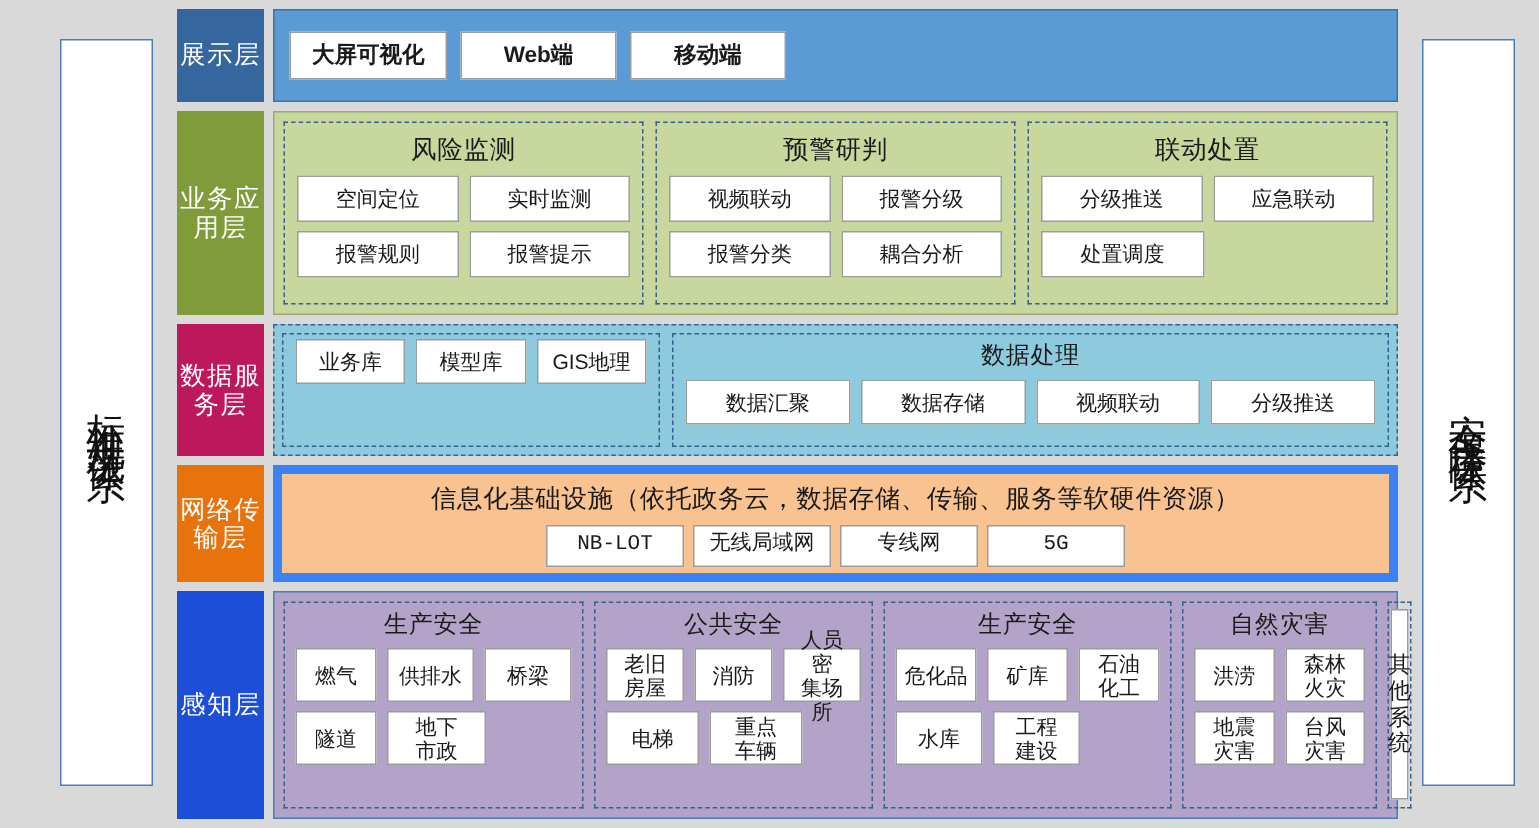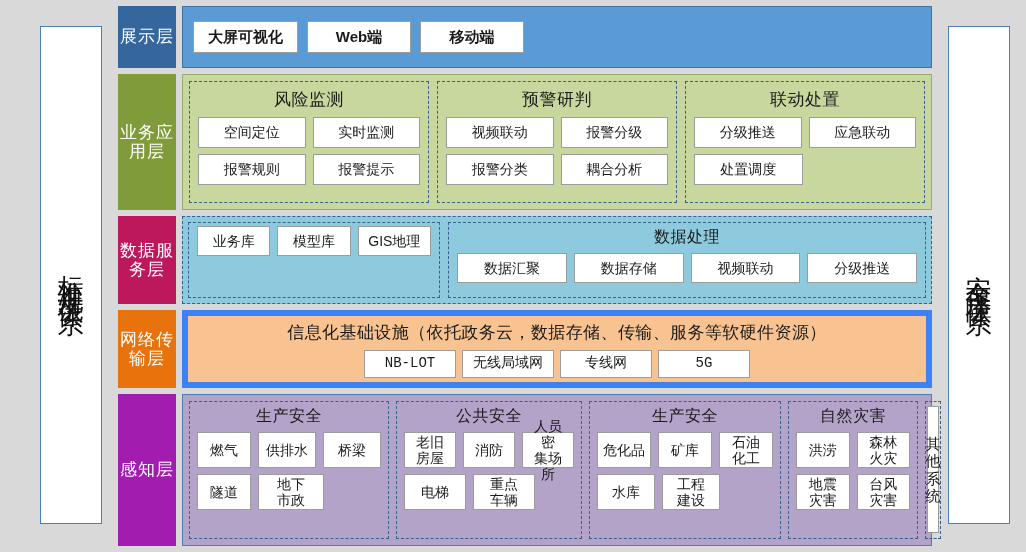"感知层" .tag-sense { background: #a21caf -> #1d4ed8 }
